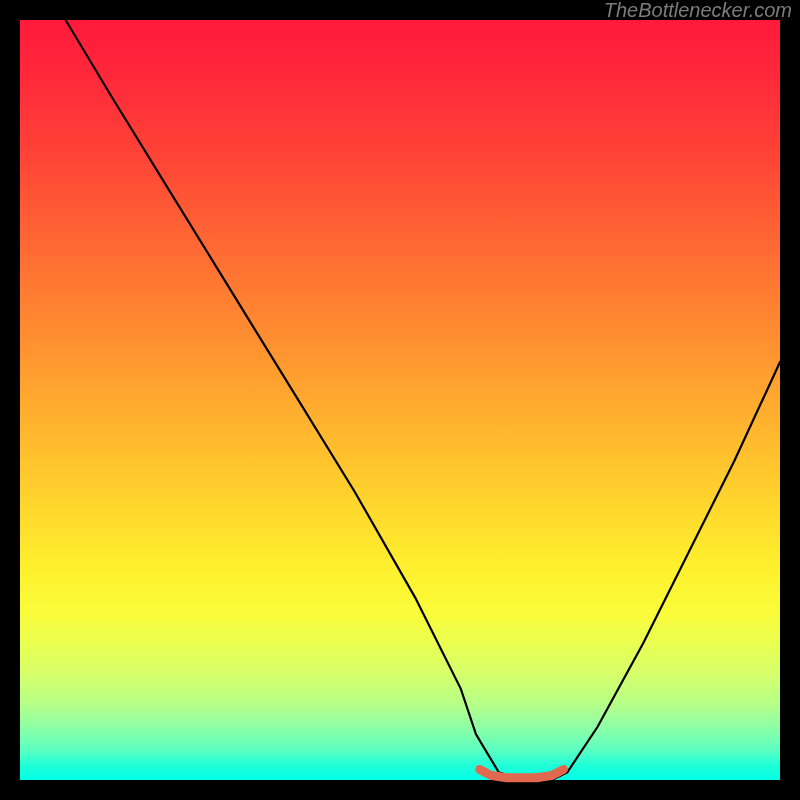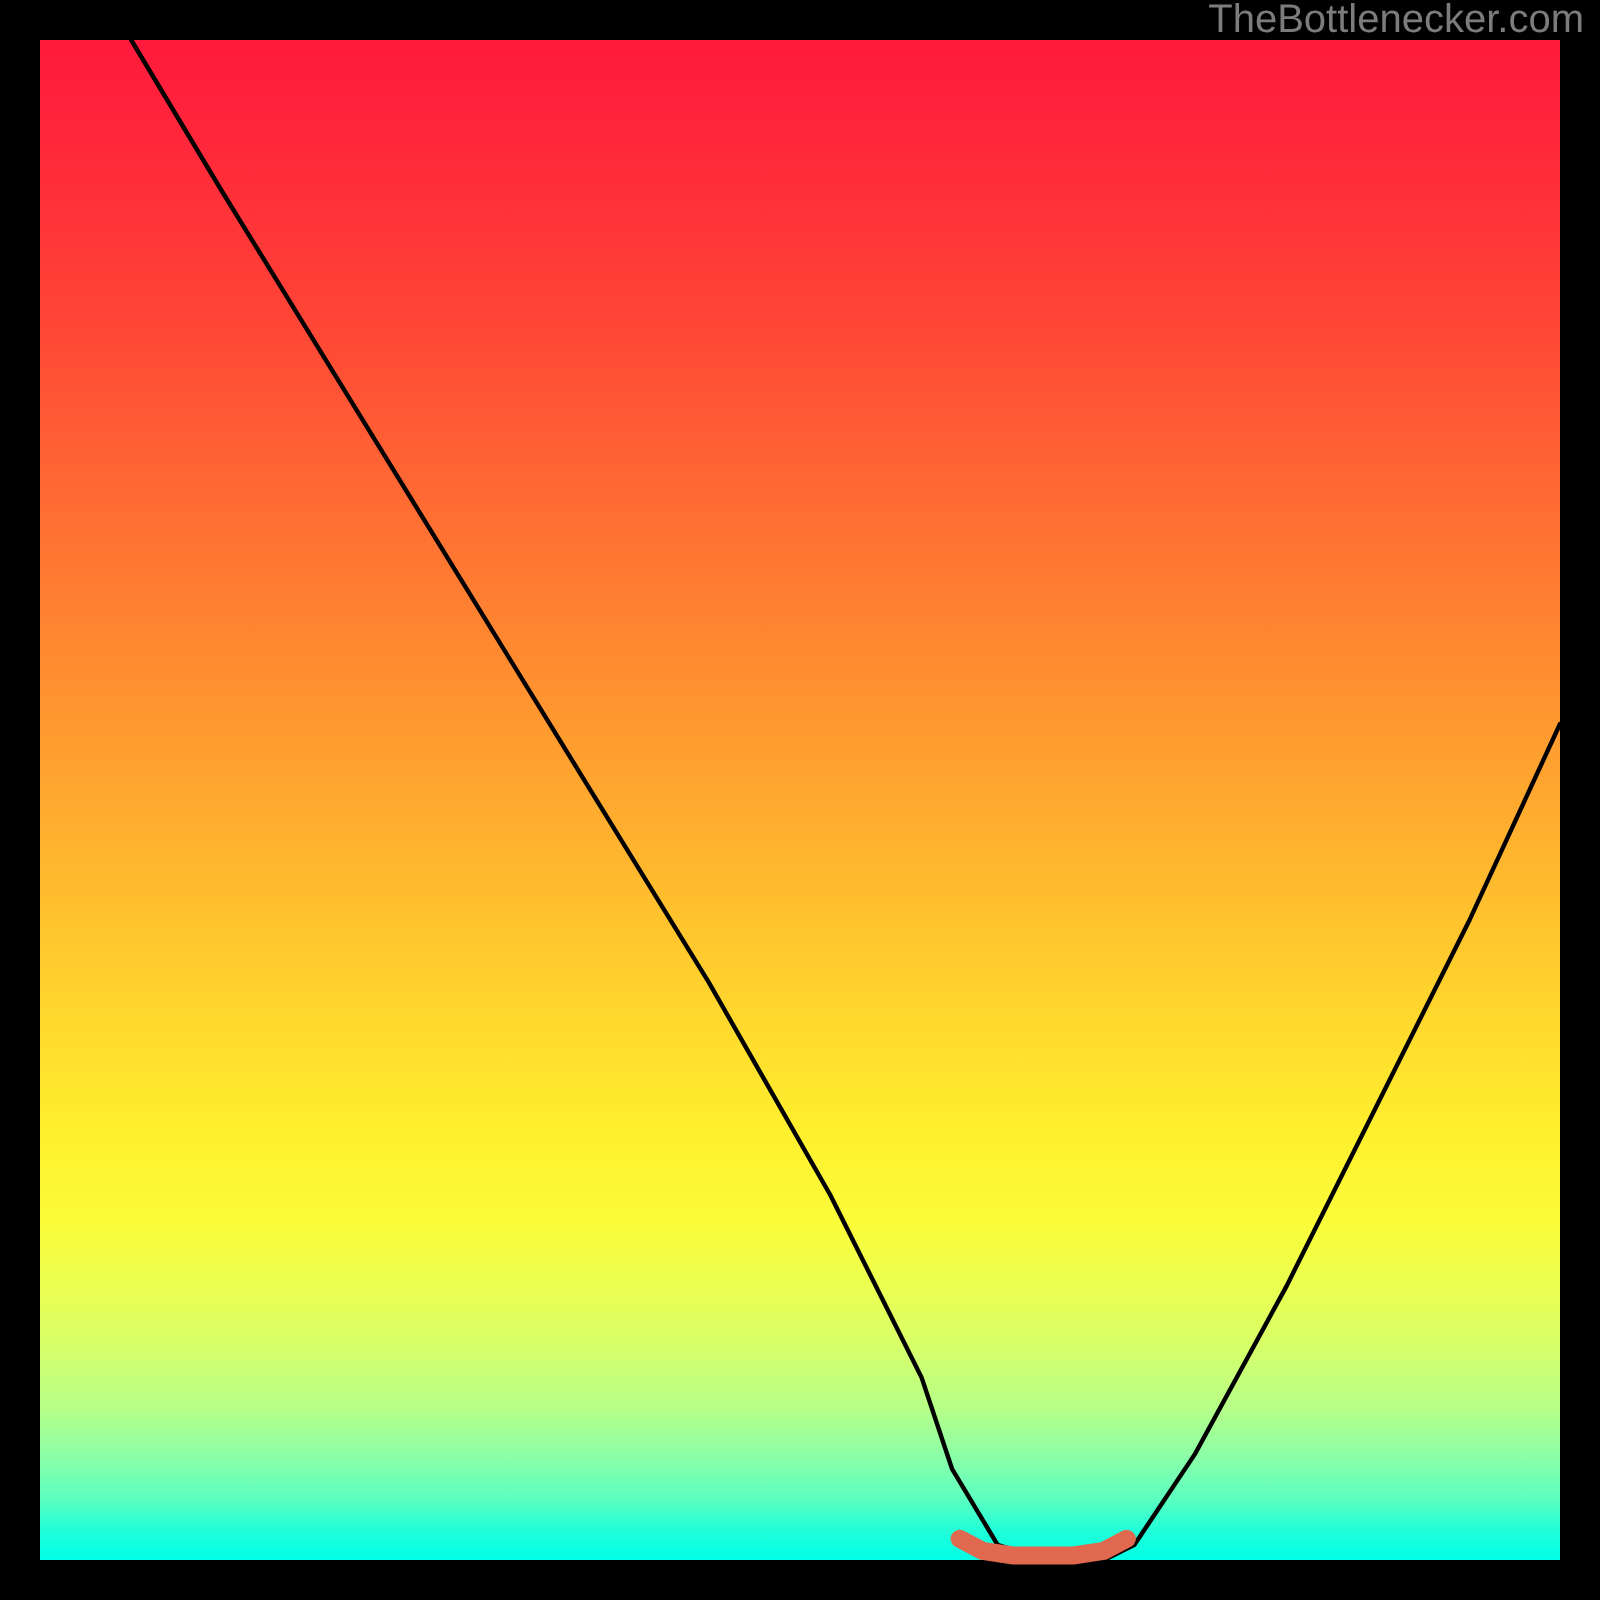"TheBottlenecker.com" .frame { font-style: none -> italic }
